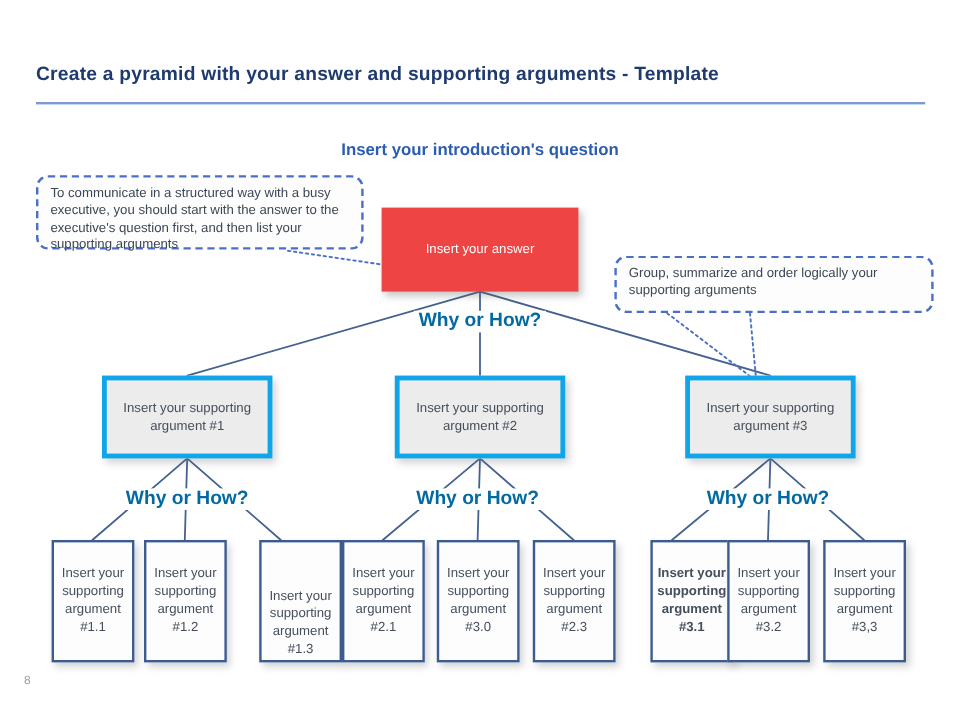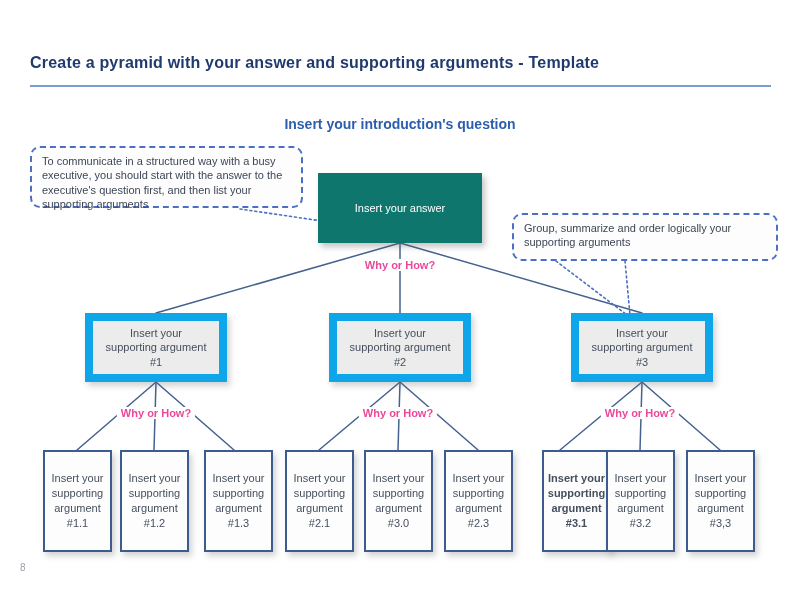"Insert your answer" .answer-box { background: #0f766e -> #ef4444 }
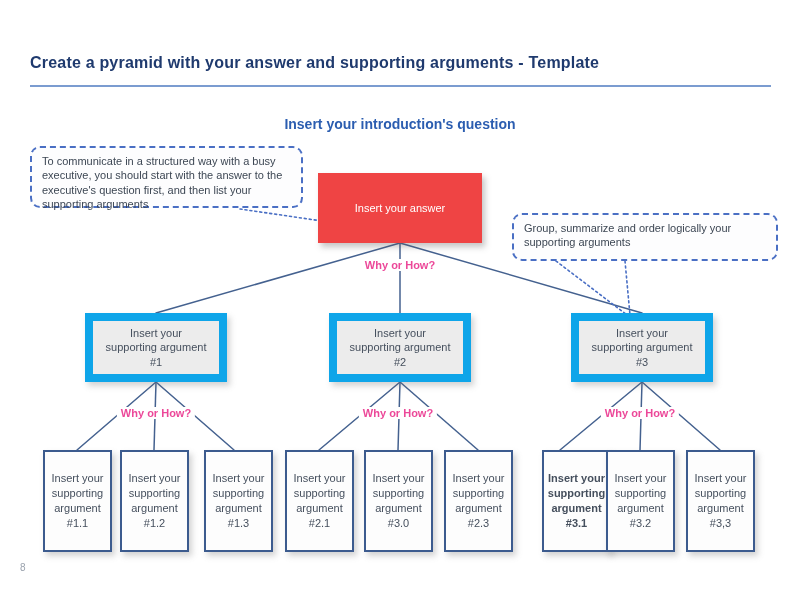"Why or How?" .why { color: #ec4899 -> #0369a1; font-size: 11px -> 16px }
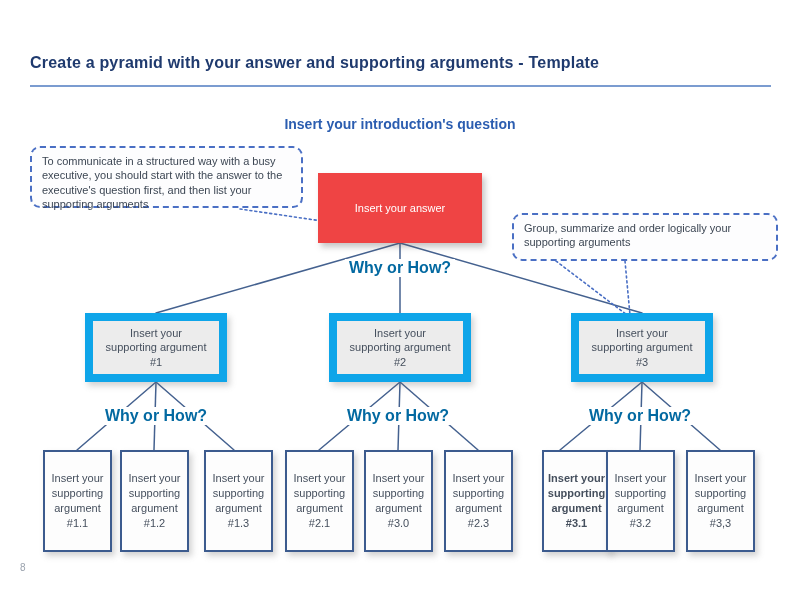"Insert your supporting argument #1" .arg-box { border: 8px solid #0ea5e9 -> 4px solid #0ea5e9 }
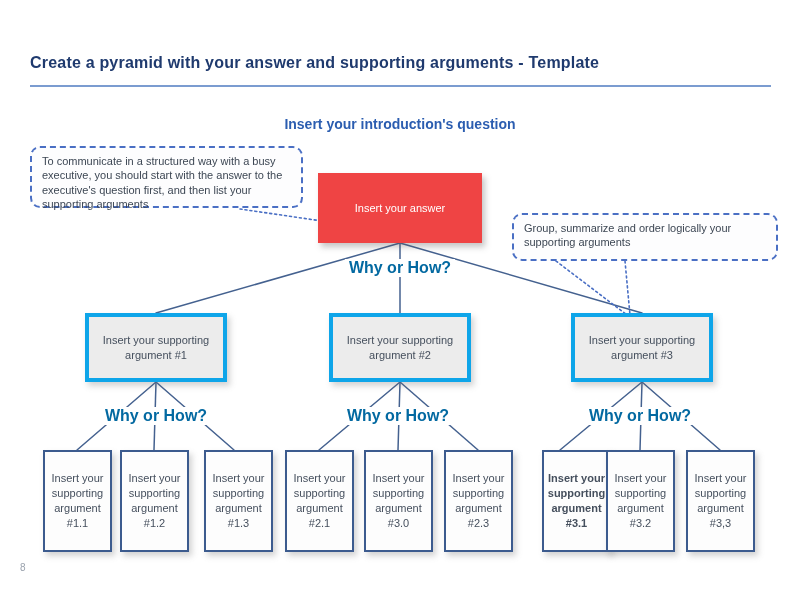"Insert your supporting argument #1.3" .leaf-2 { align-items: none -> flex-end; left: 204px -> 216px }
